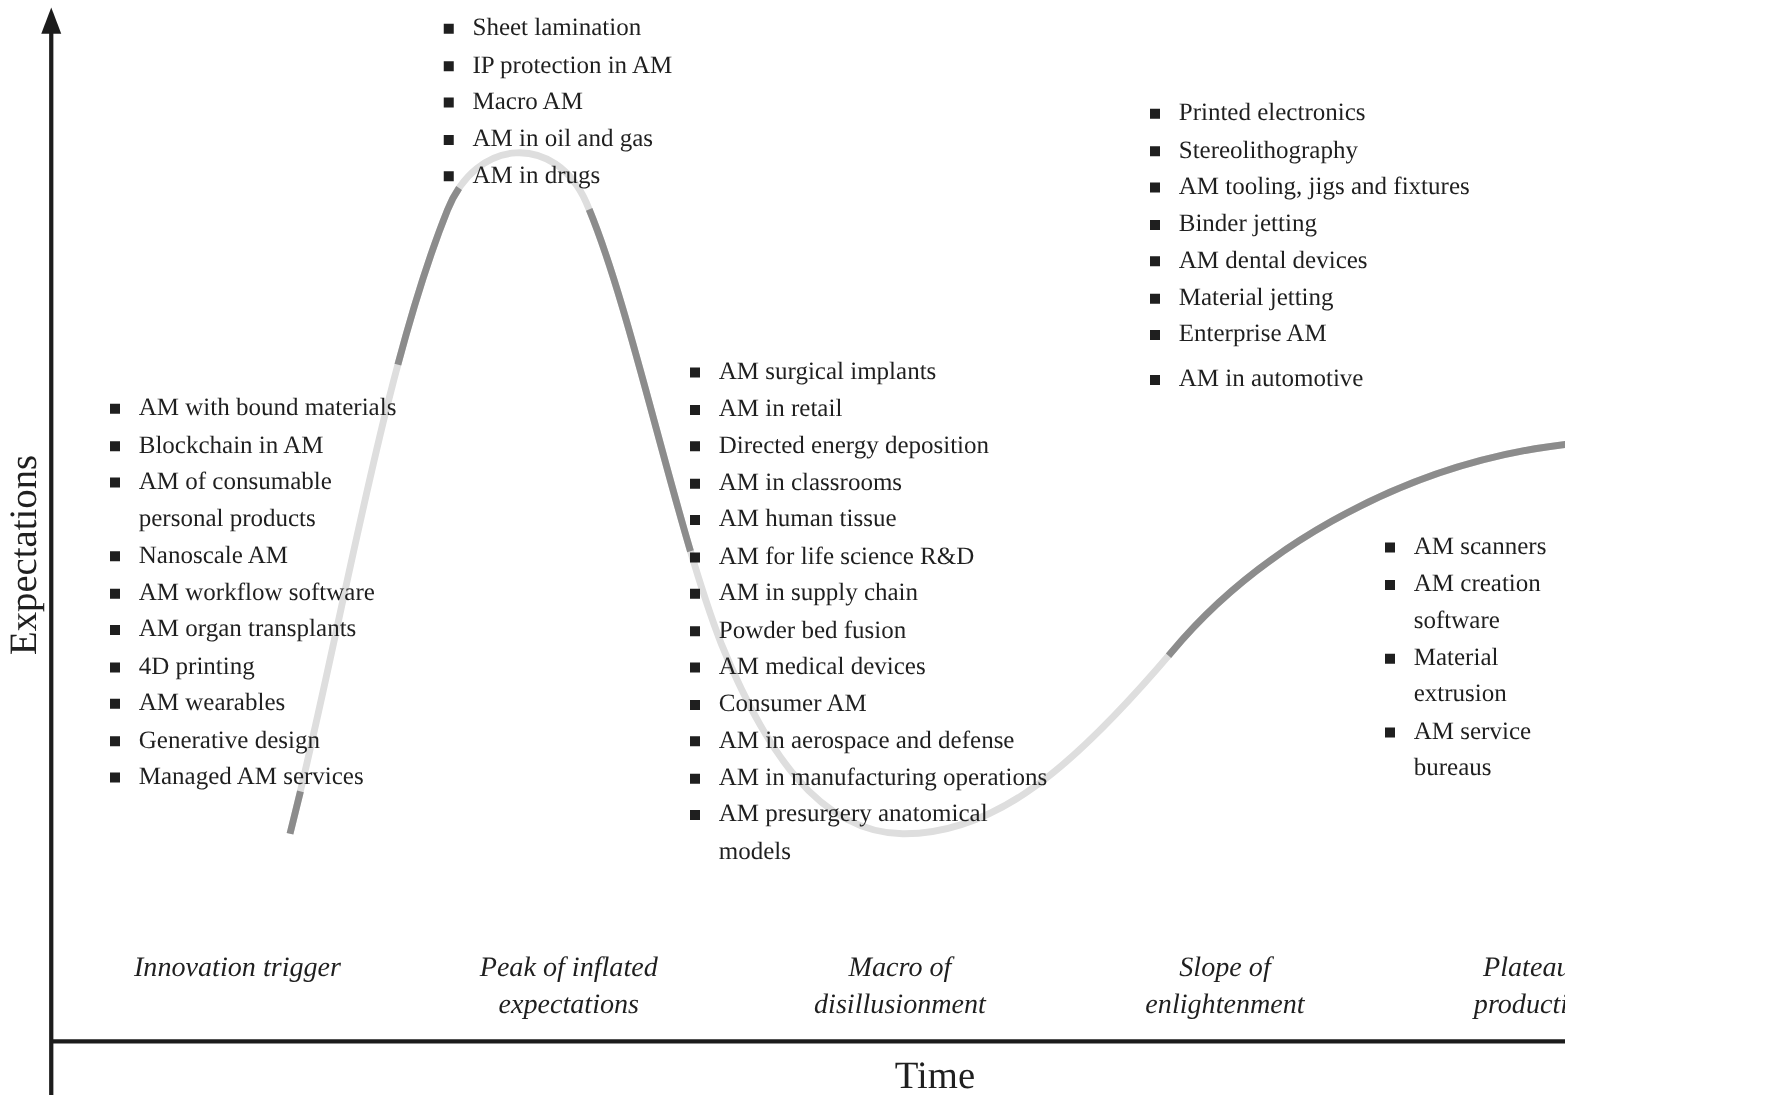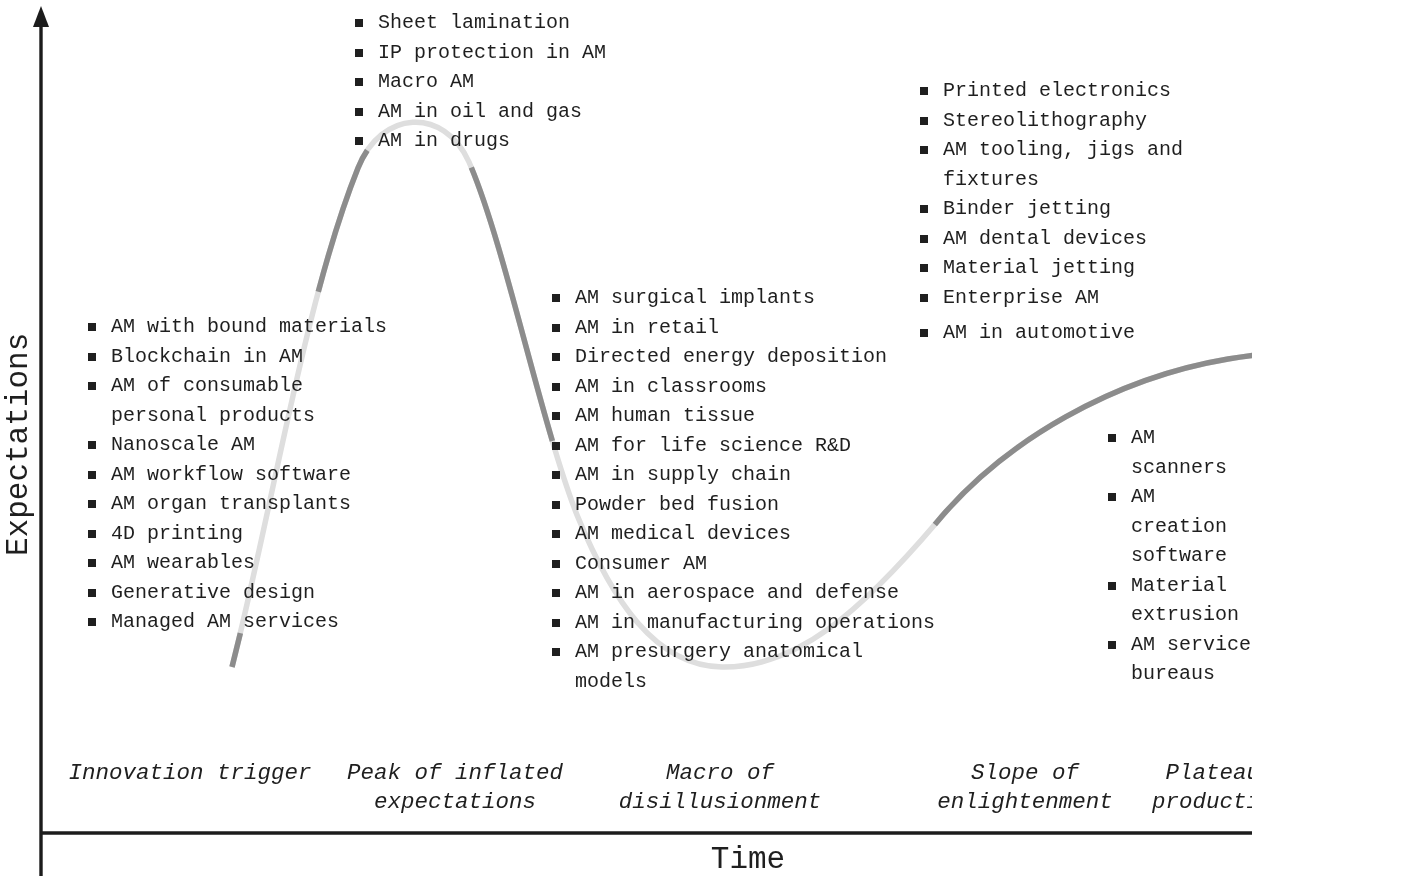"Sheet lamination" .stage { font-family: Liberation Mono, monospace -> Liberation Serif, serif }
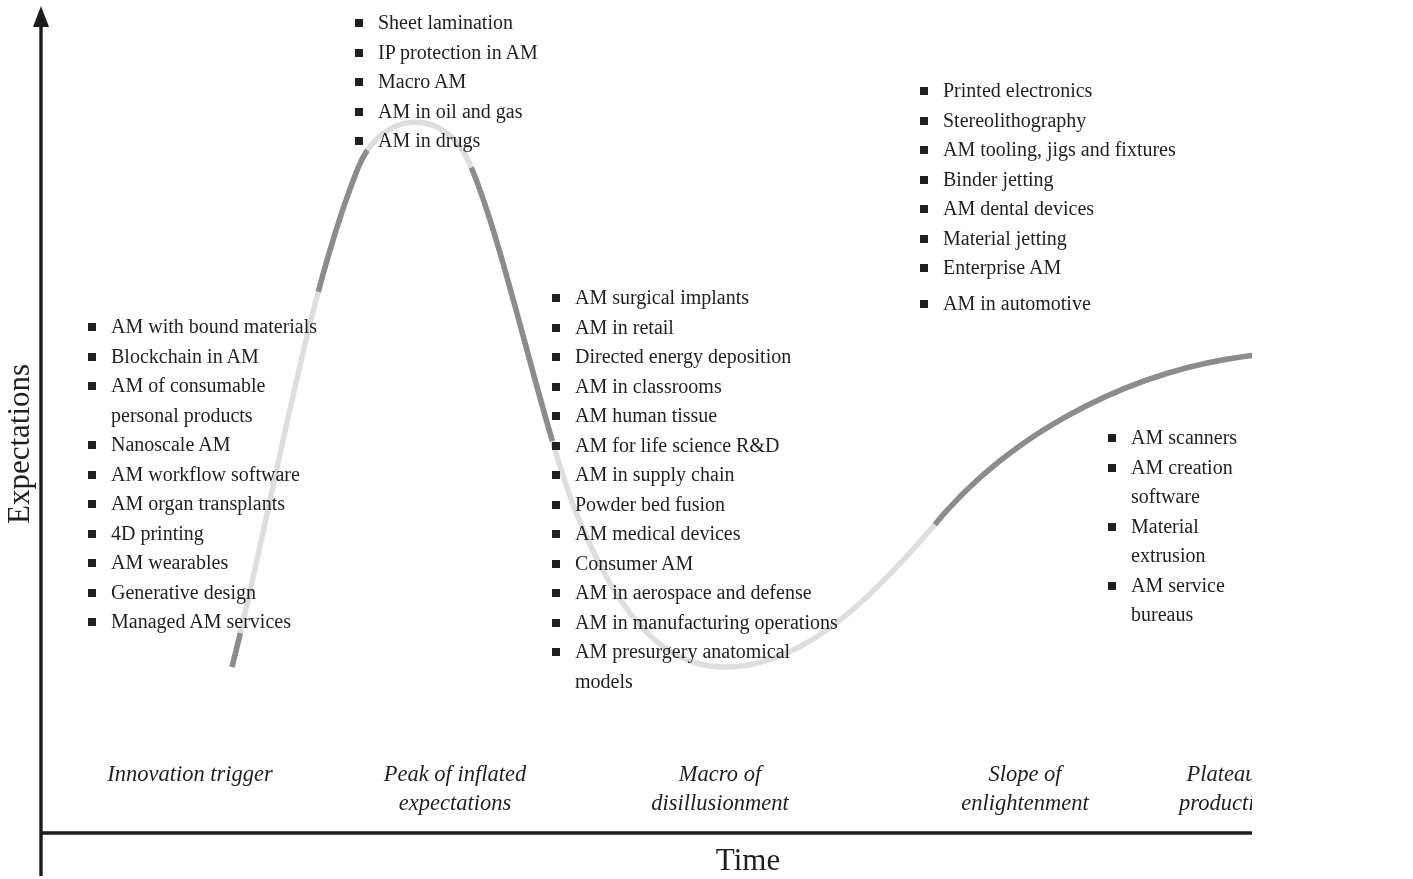"Slope of" div.phase-label { margin-left: 45px -> none }
